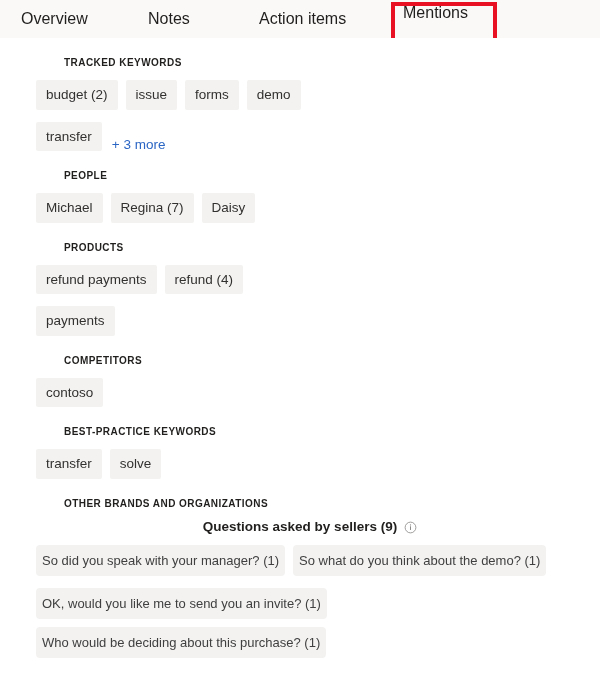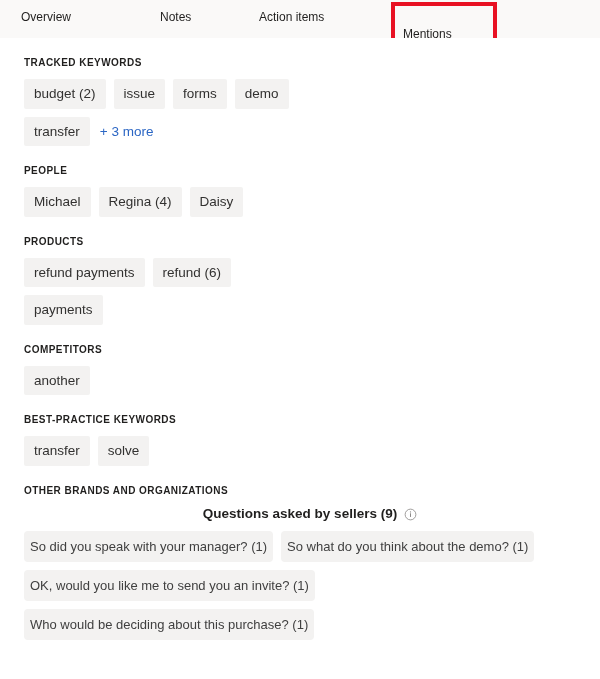"Overview" .tab { font-size: 12px -> 16px }
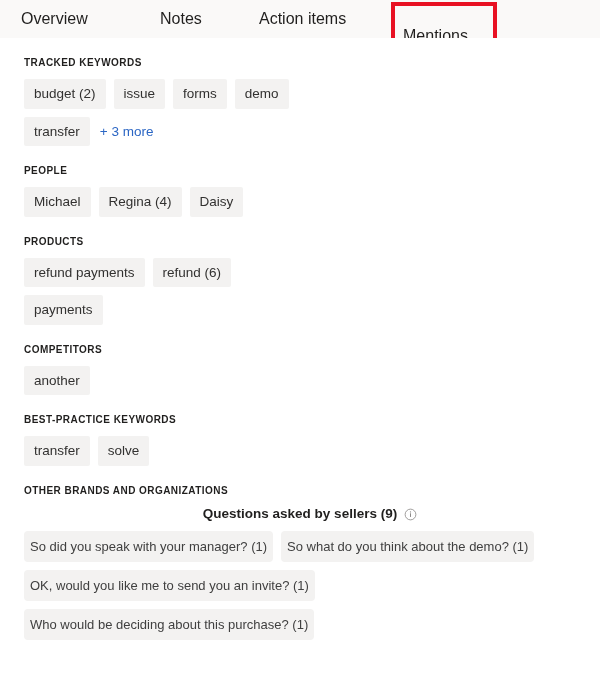"Notes" .tab-notes { left: 160px -> 148px }
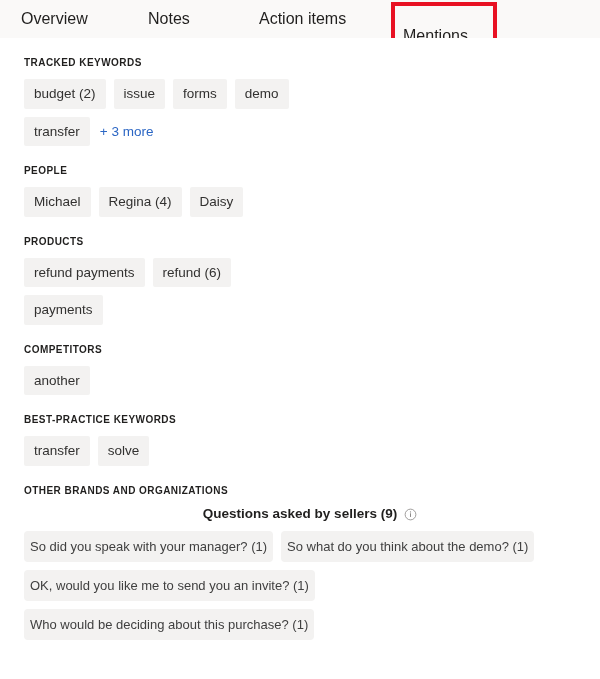"Mentions" .tab-mentions { top: 28px -> 5px }
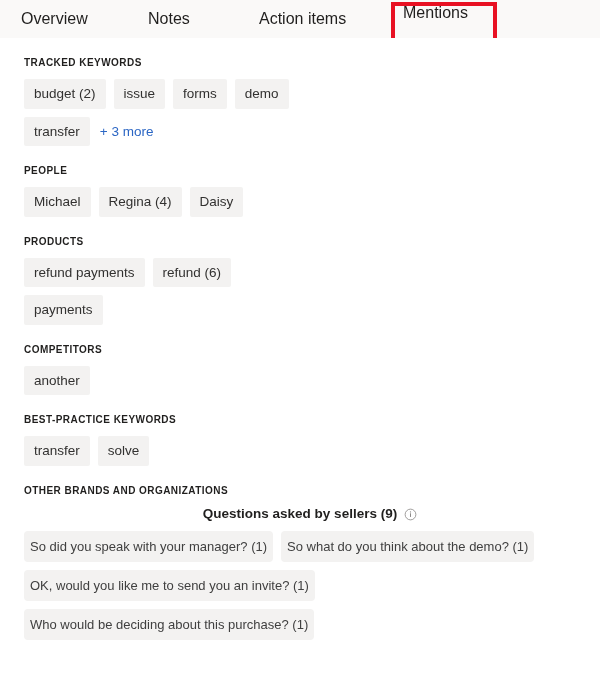"TRACKED KEYWORDS" .sec-gap-label { margin-left: none -> 40px }
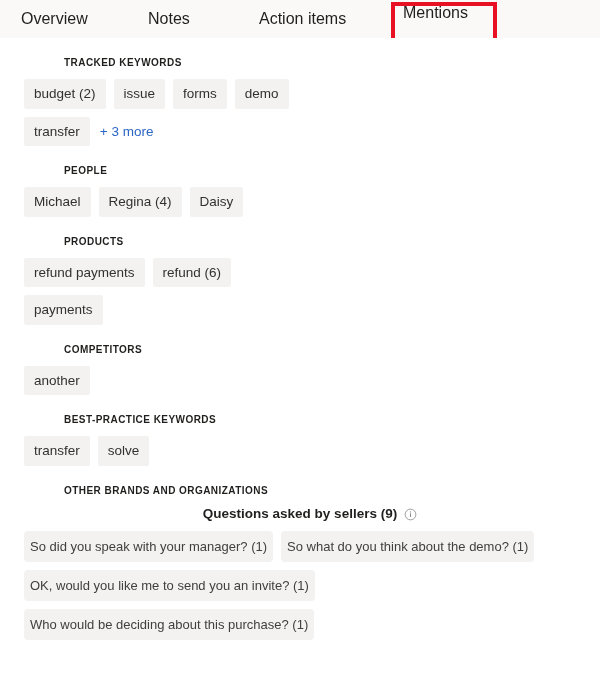"budget (2)" .chiprow { align-items: center -> flex-end; margin: 0 -> 12px }
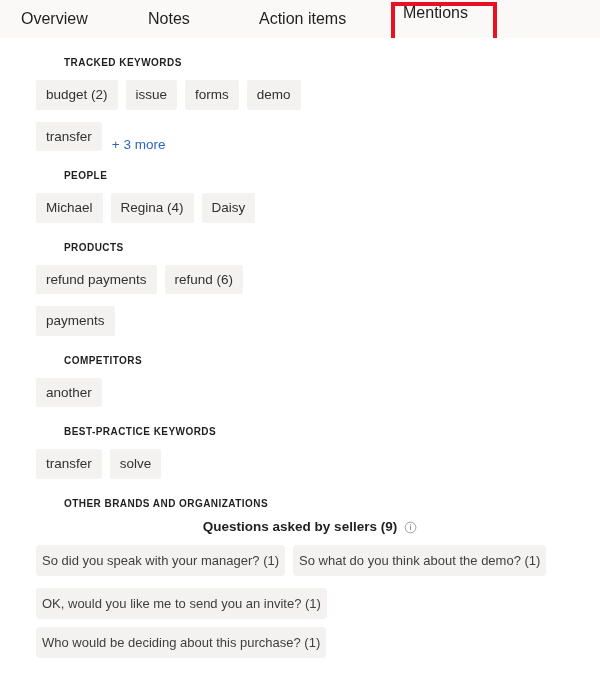"Regina (4)" span.chip { text: 4 -> 7 }
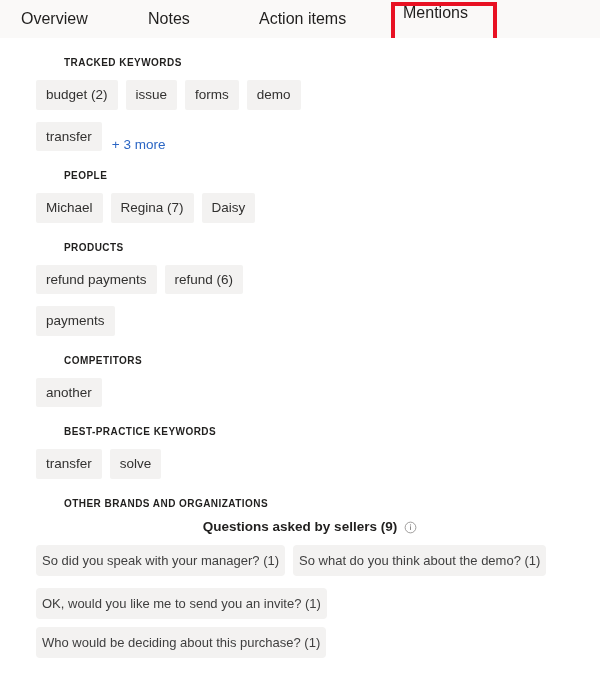"refund (6)" span.chip { text: 6 -> 4 }
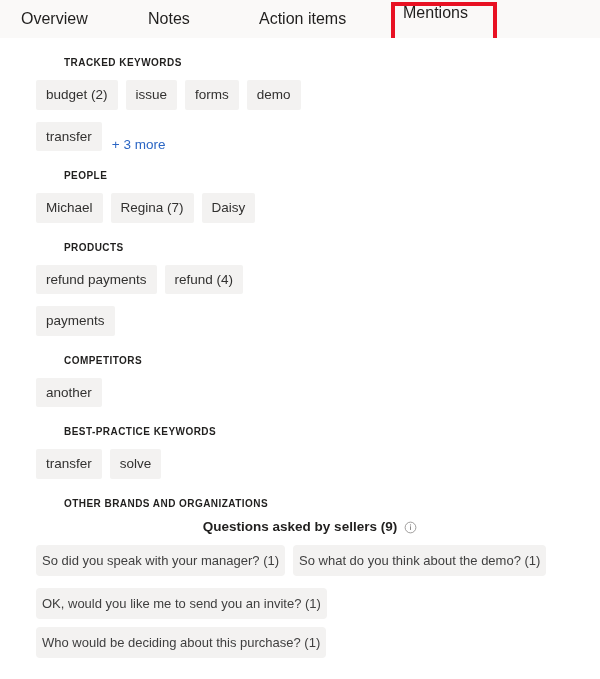"another" span.chip { text: another -> contoso }
